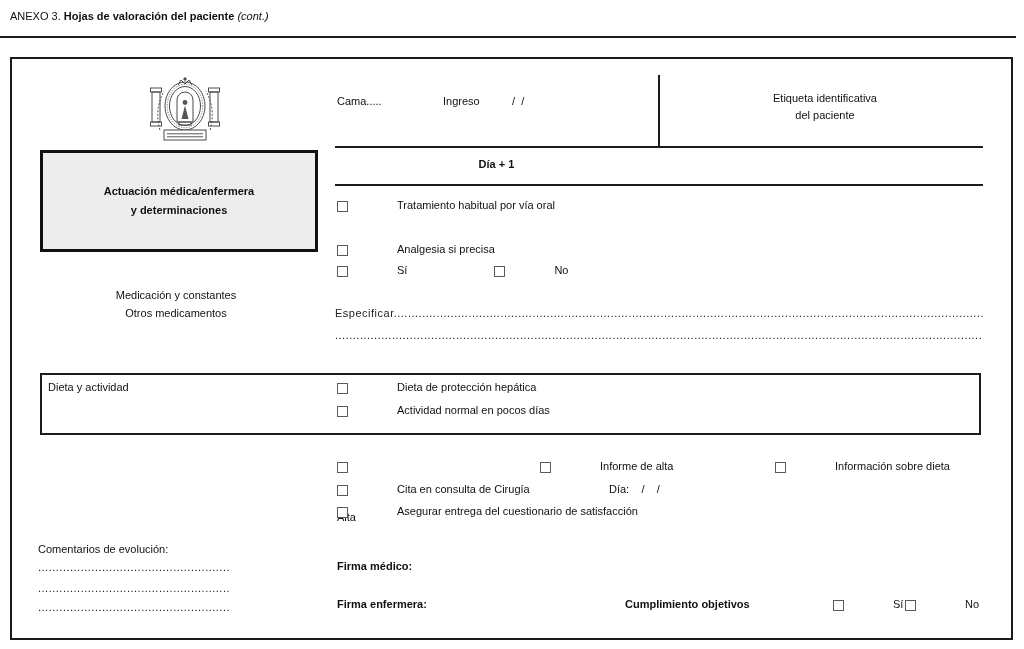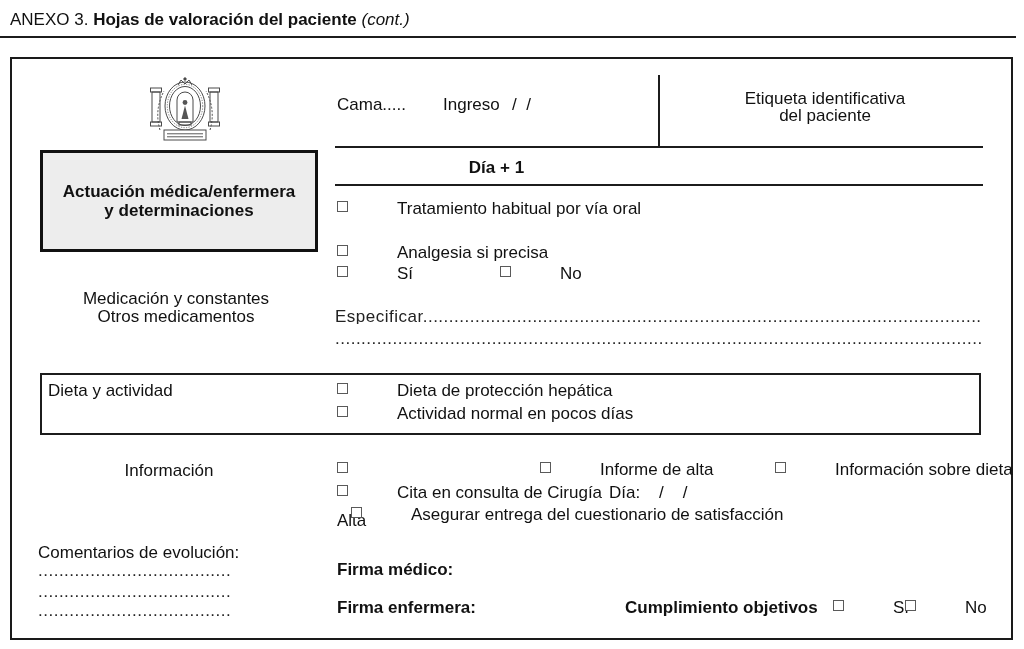"ANEXO 3. Hojas de valoración" .page { font-size: 17px -> 11px }
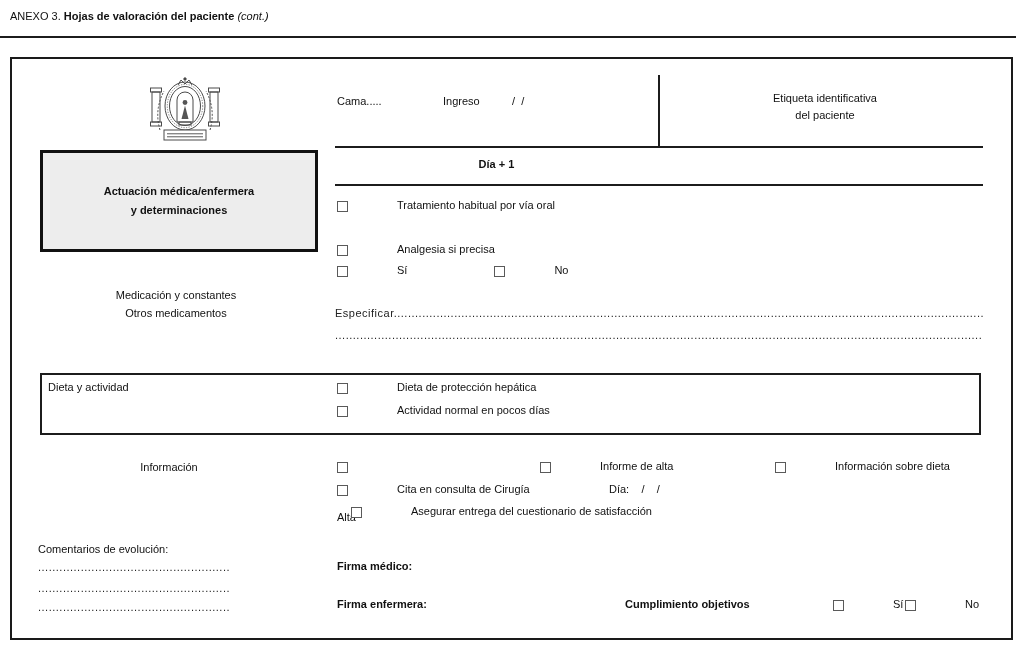"Información" div.abs { html: <div>Información</div> -> none }
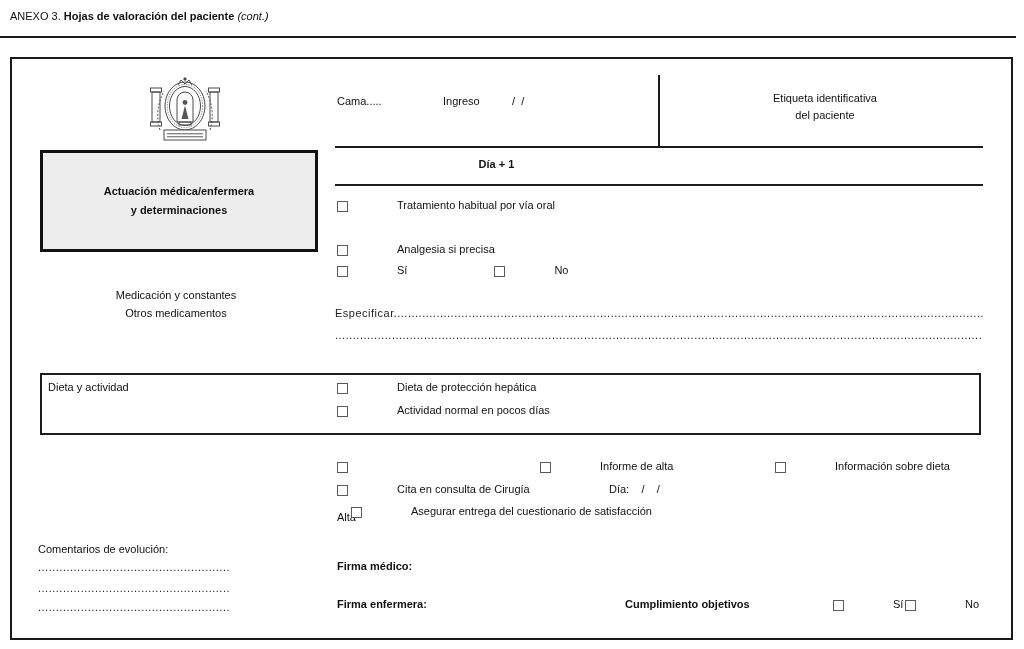"Asegurar entrega del cuestionario de" div.cbrow { left: 351px -> 337px }
